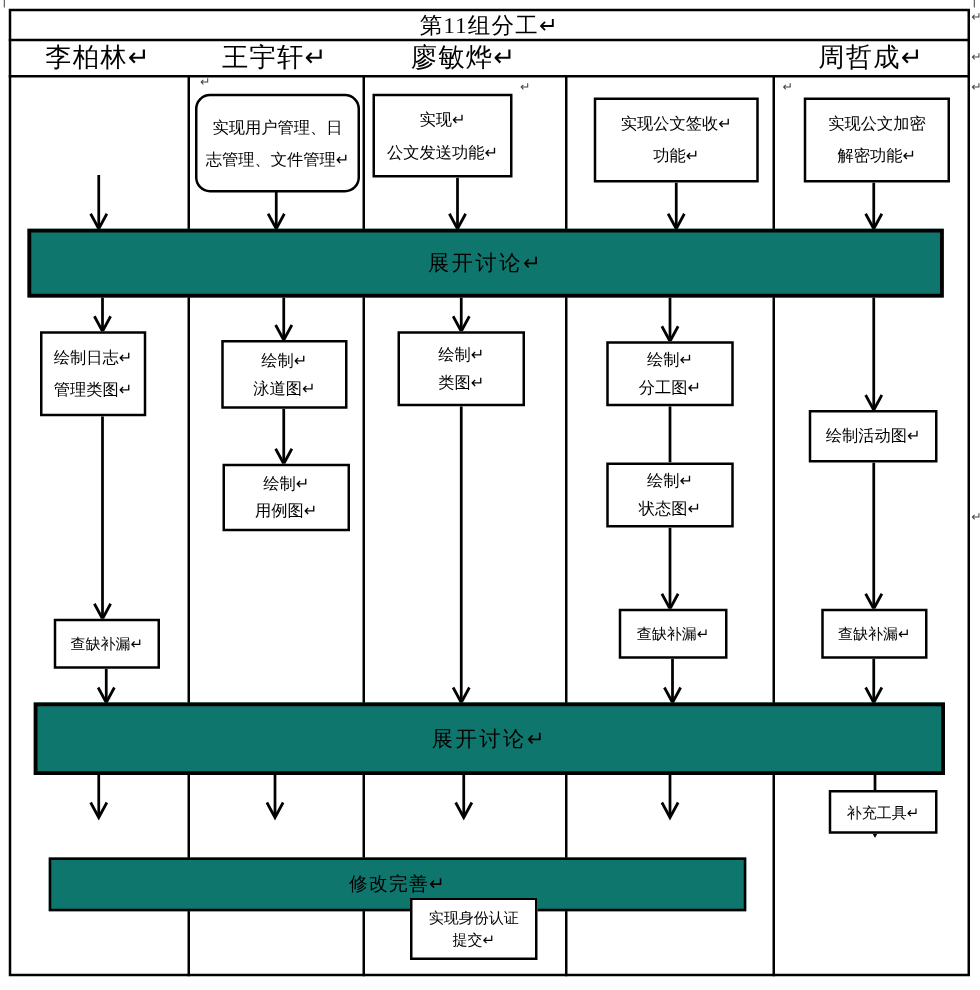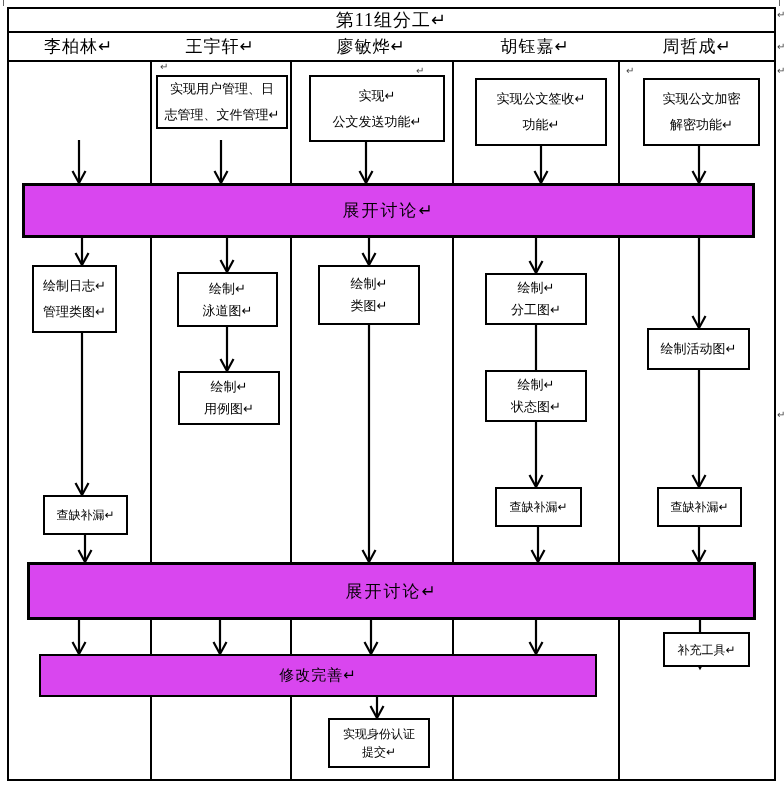"李柏林↵" .header-cell { font-size: 17px -> 21px }
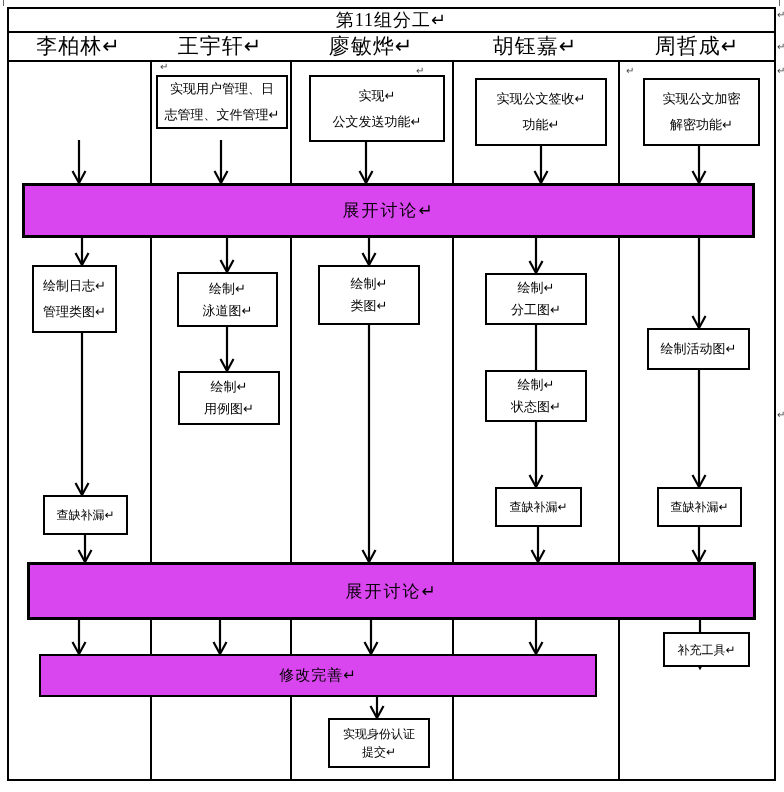"胡钰嘉↵" div.header-cell { html: <div>胡钰嘉↵</div> -> none }
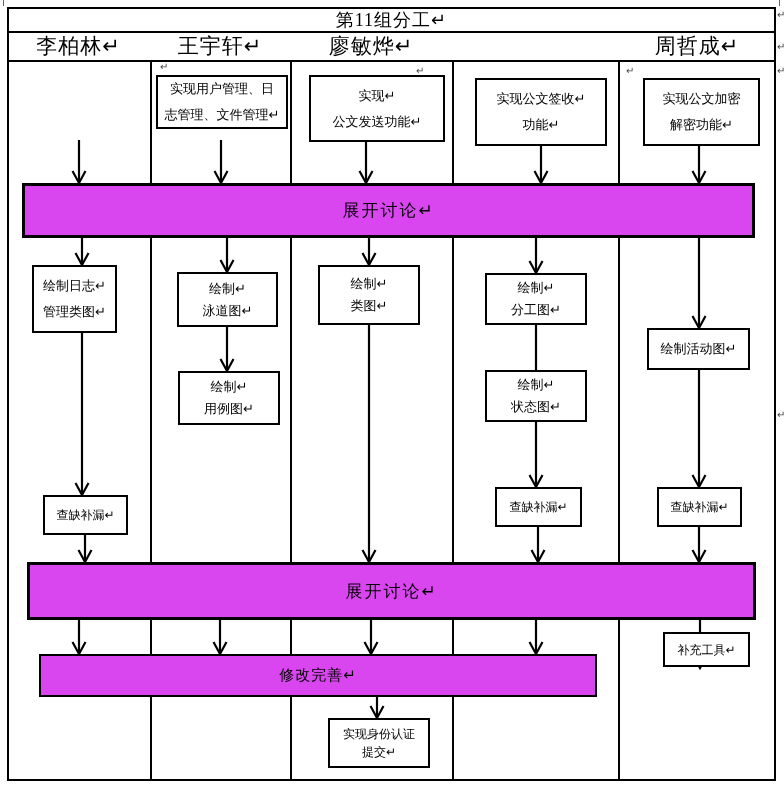"实现用户管理、日" div.node { border-radius: none -> 12px; height: 54px -> 79px }
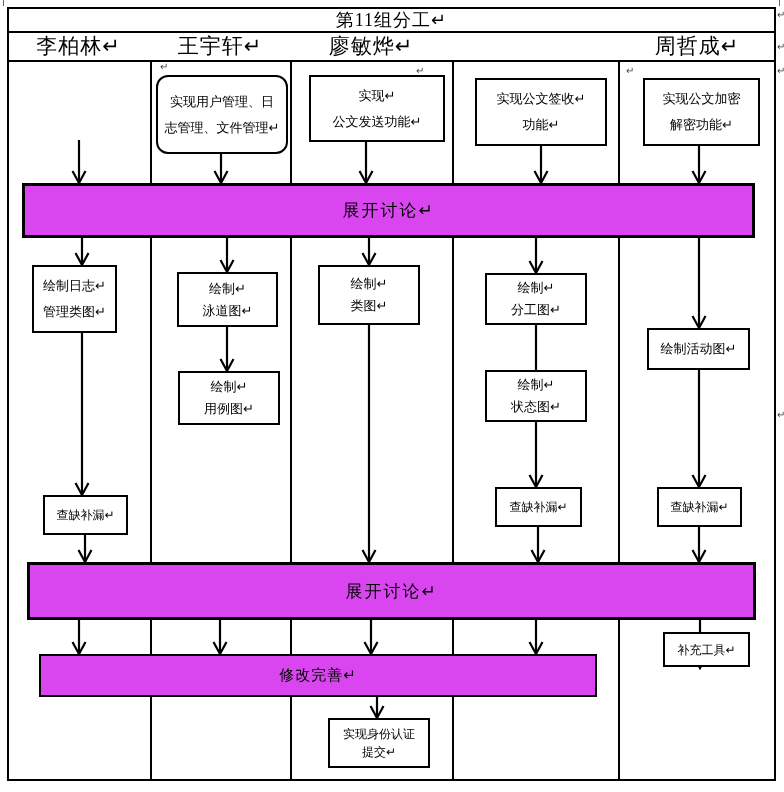"实现↵" div.node { left: 309px -> 298px; width: 136px -> 112px }
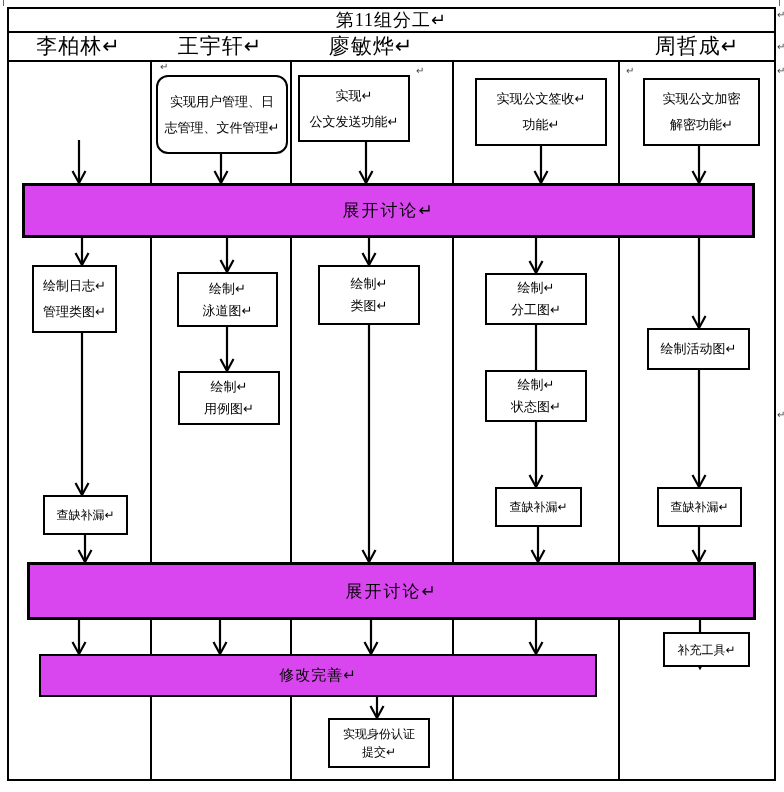"展开讨论↵" .band { background: #d946ef -> #0f766e }
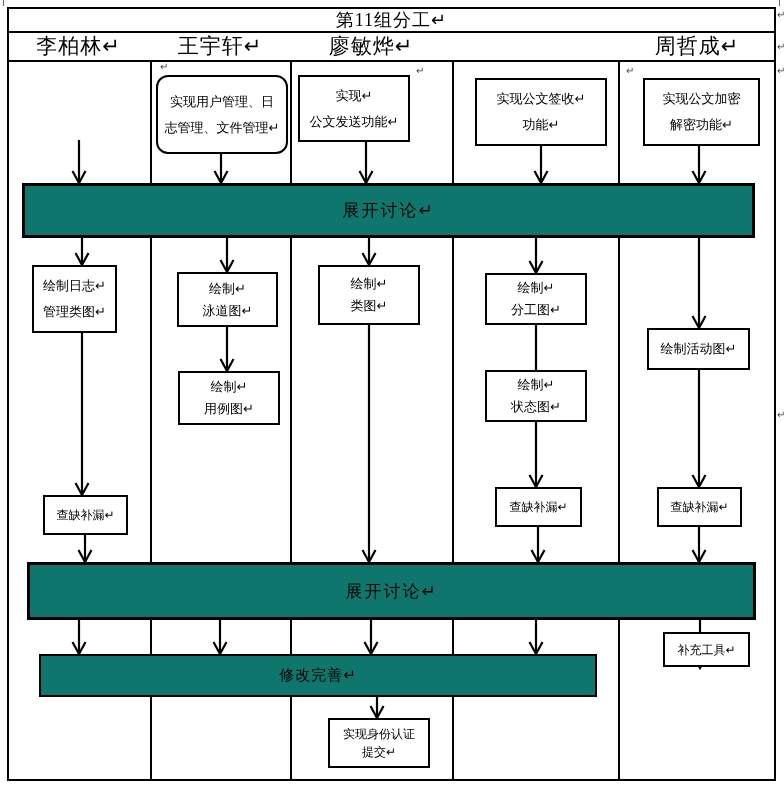"修改完善↵" div.band { top: 654px -> 686px }
